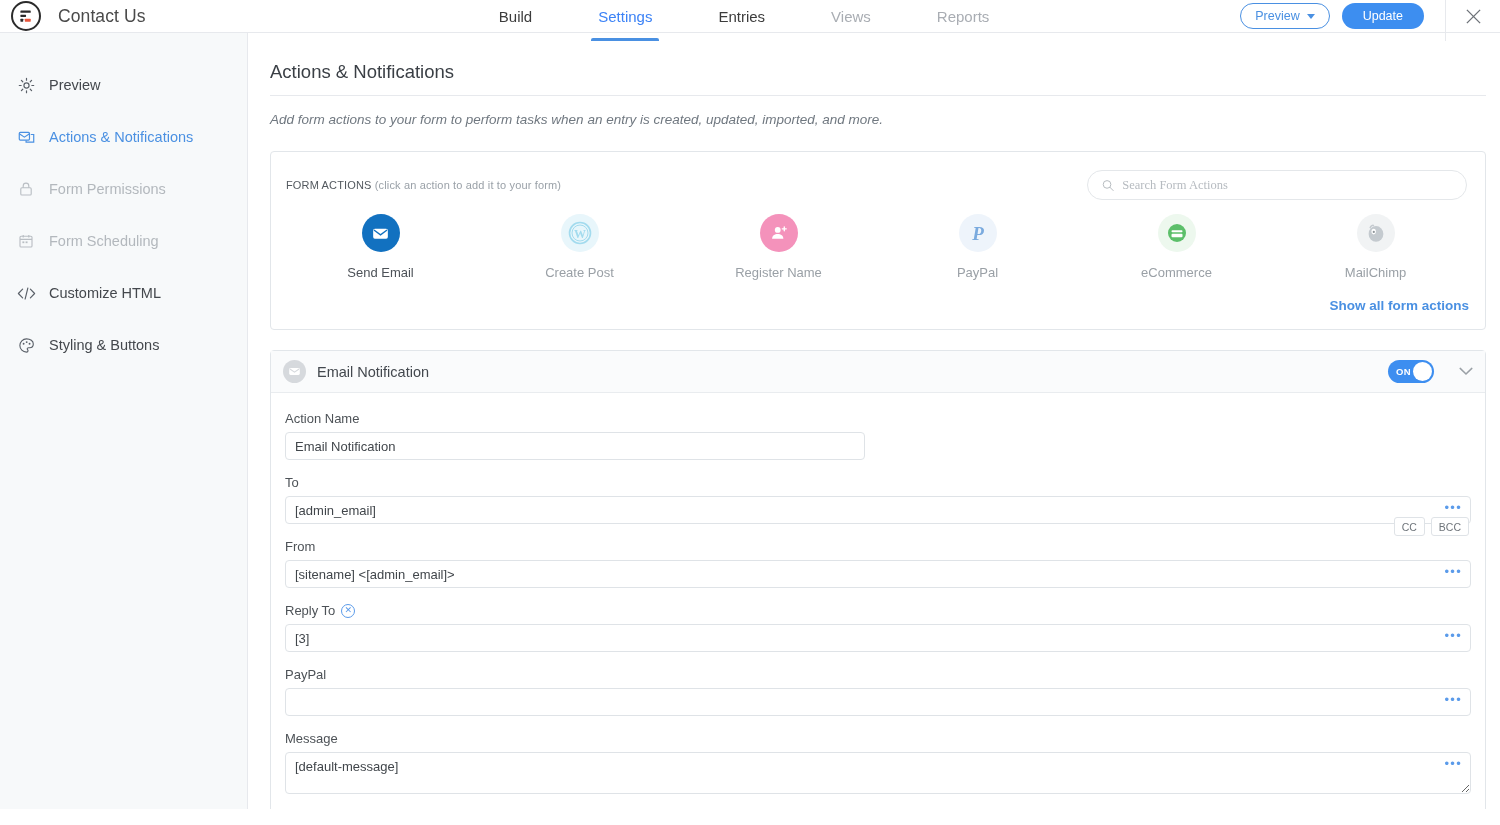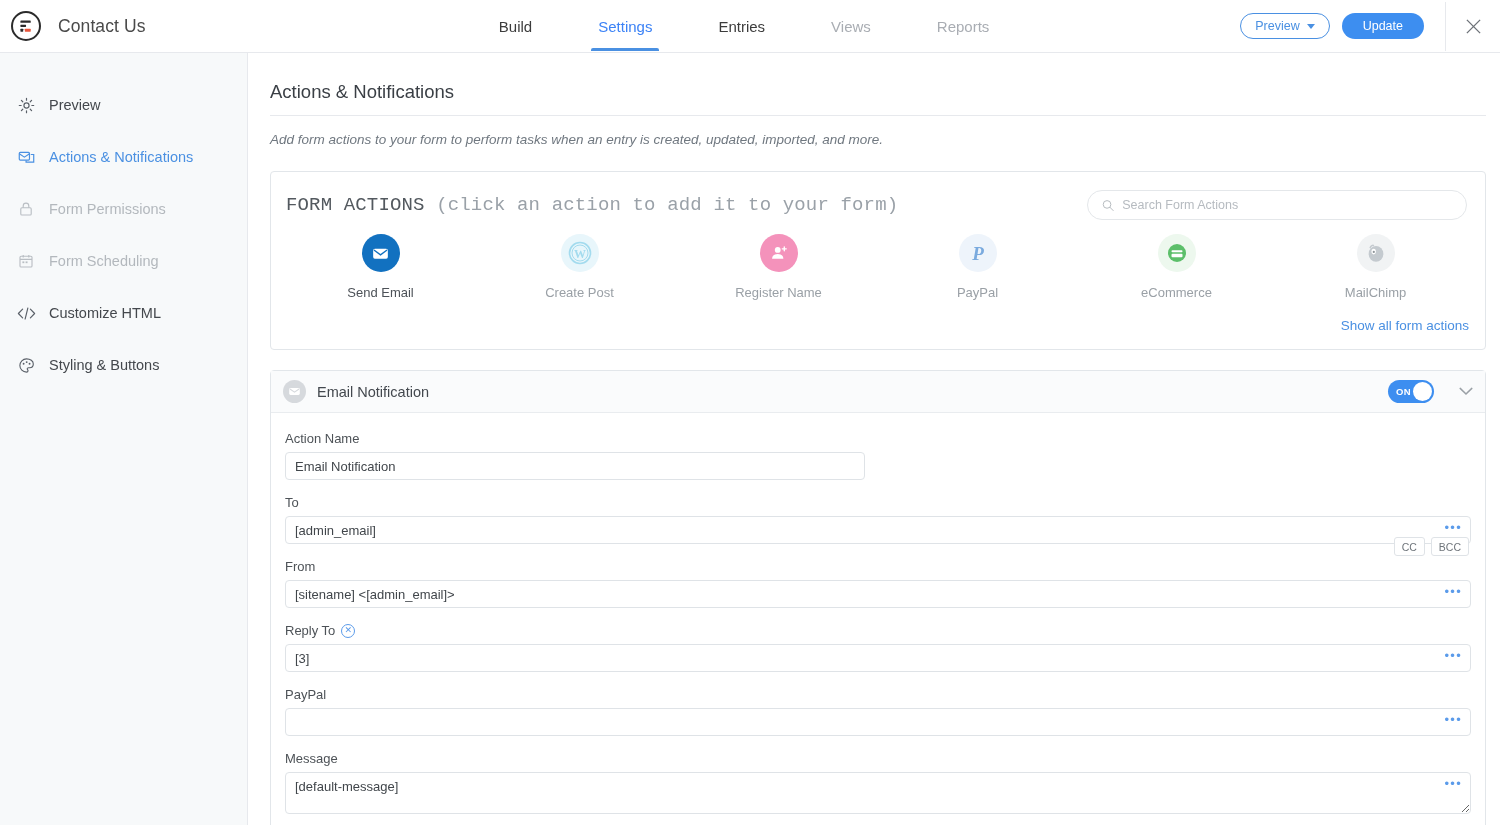"Contact Us" .topbar { height: 53px -> 33px }
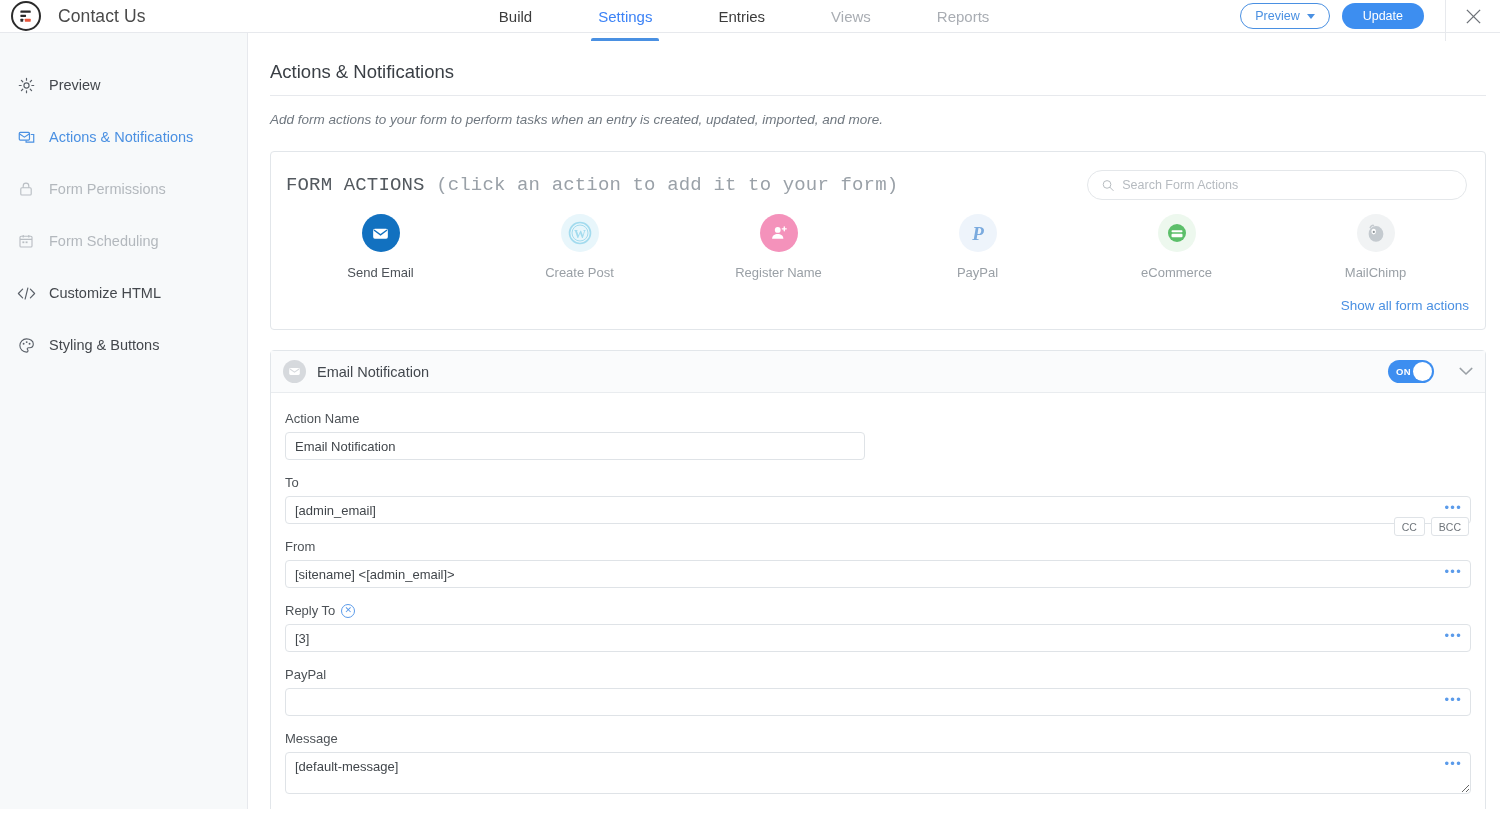"FORM ACTIONS (click an action" .fa-title { font-family: Liberation Mono, monospace -> none; font-size: 19px -> 11px }
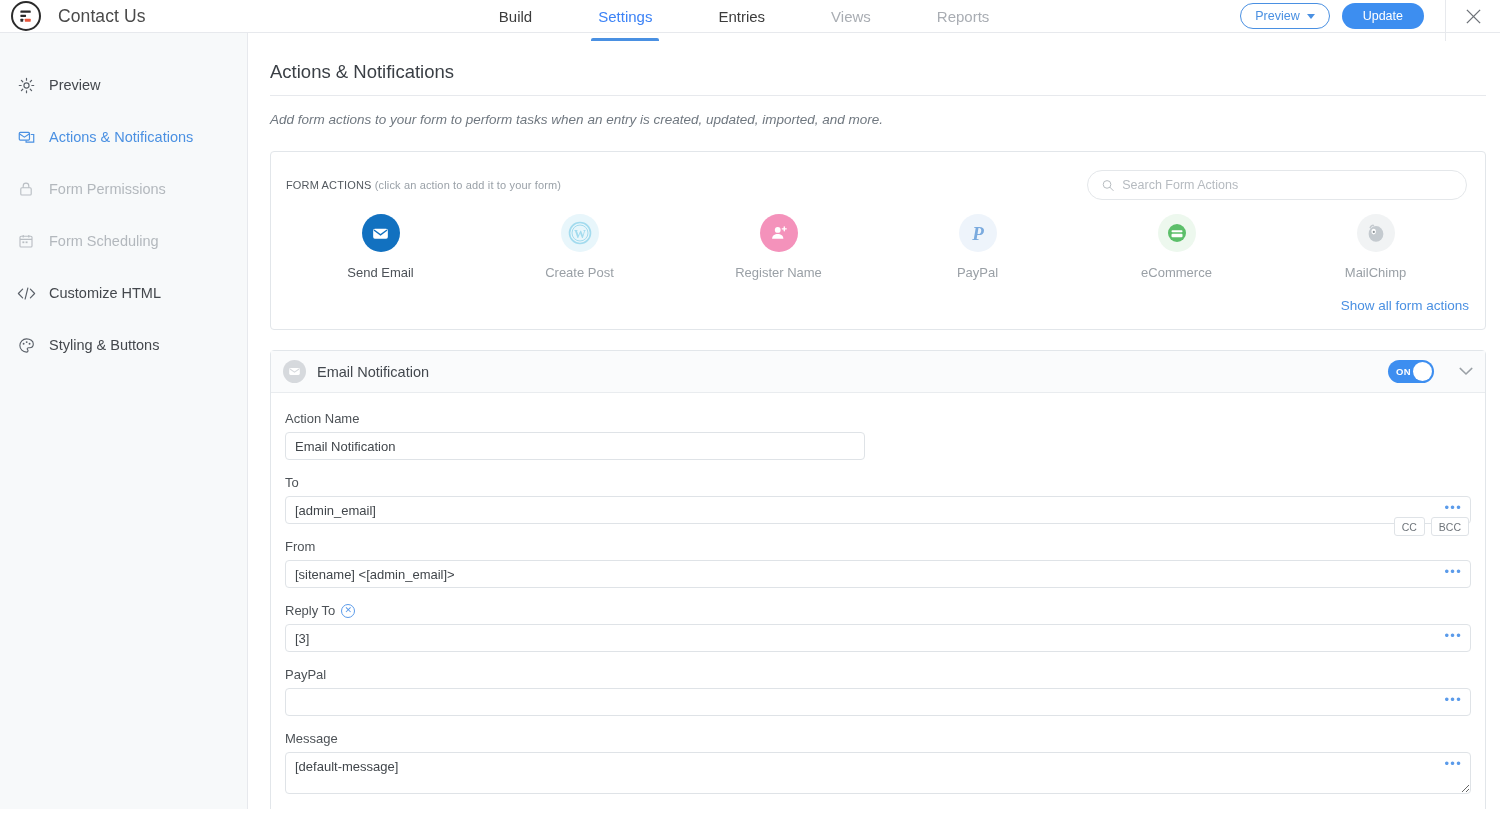"Search Form Actions" .search-box input { font-family: Liberation Sans, sans-serif -> Liberation Serif, serif }
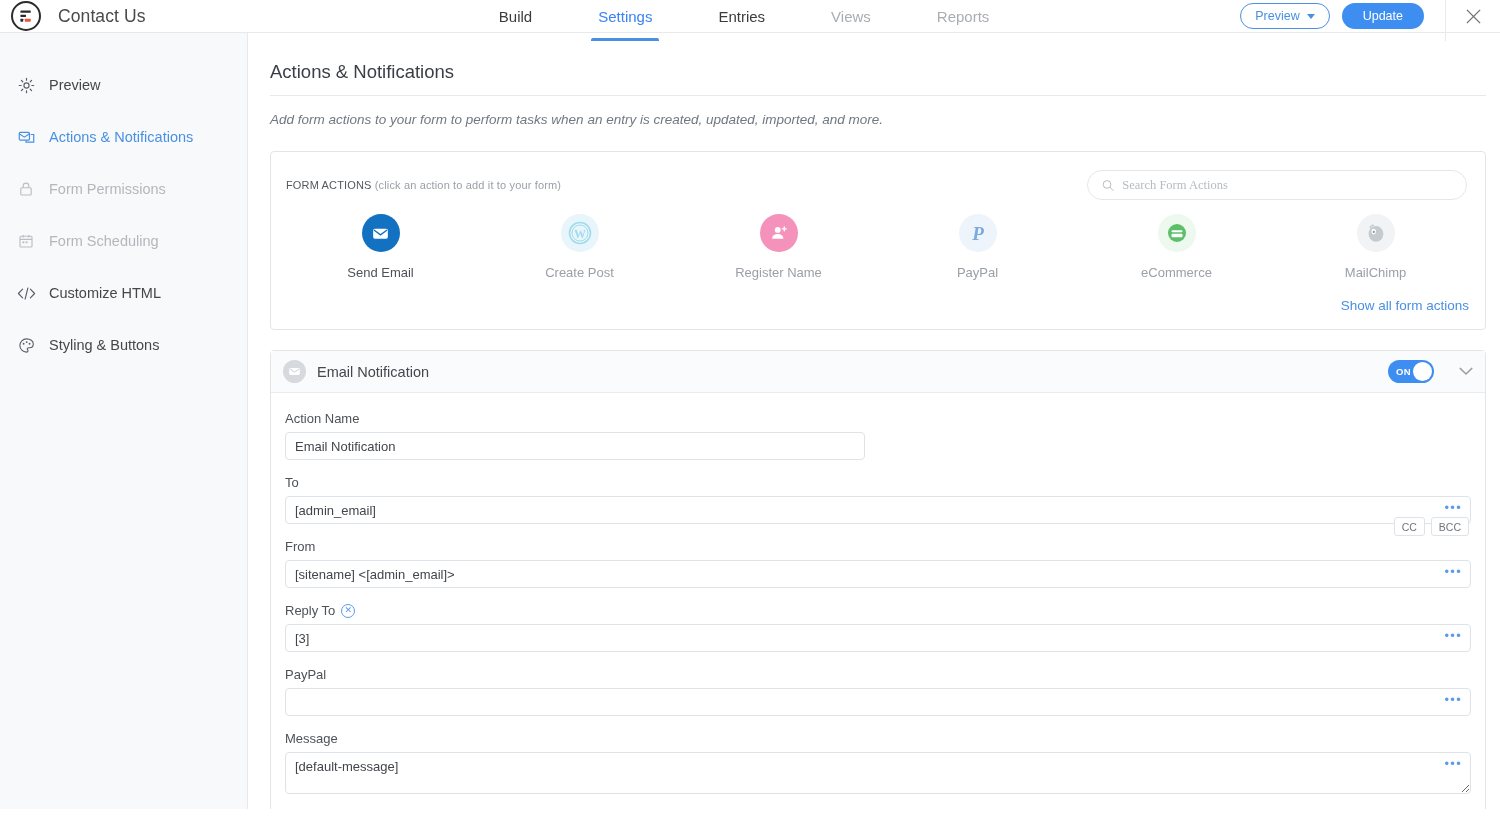"Show all form actions" .fa-foot { font-weight: none -> bold }
